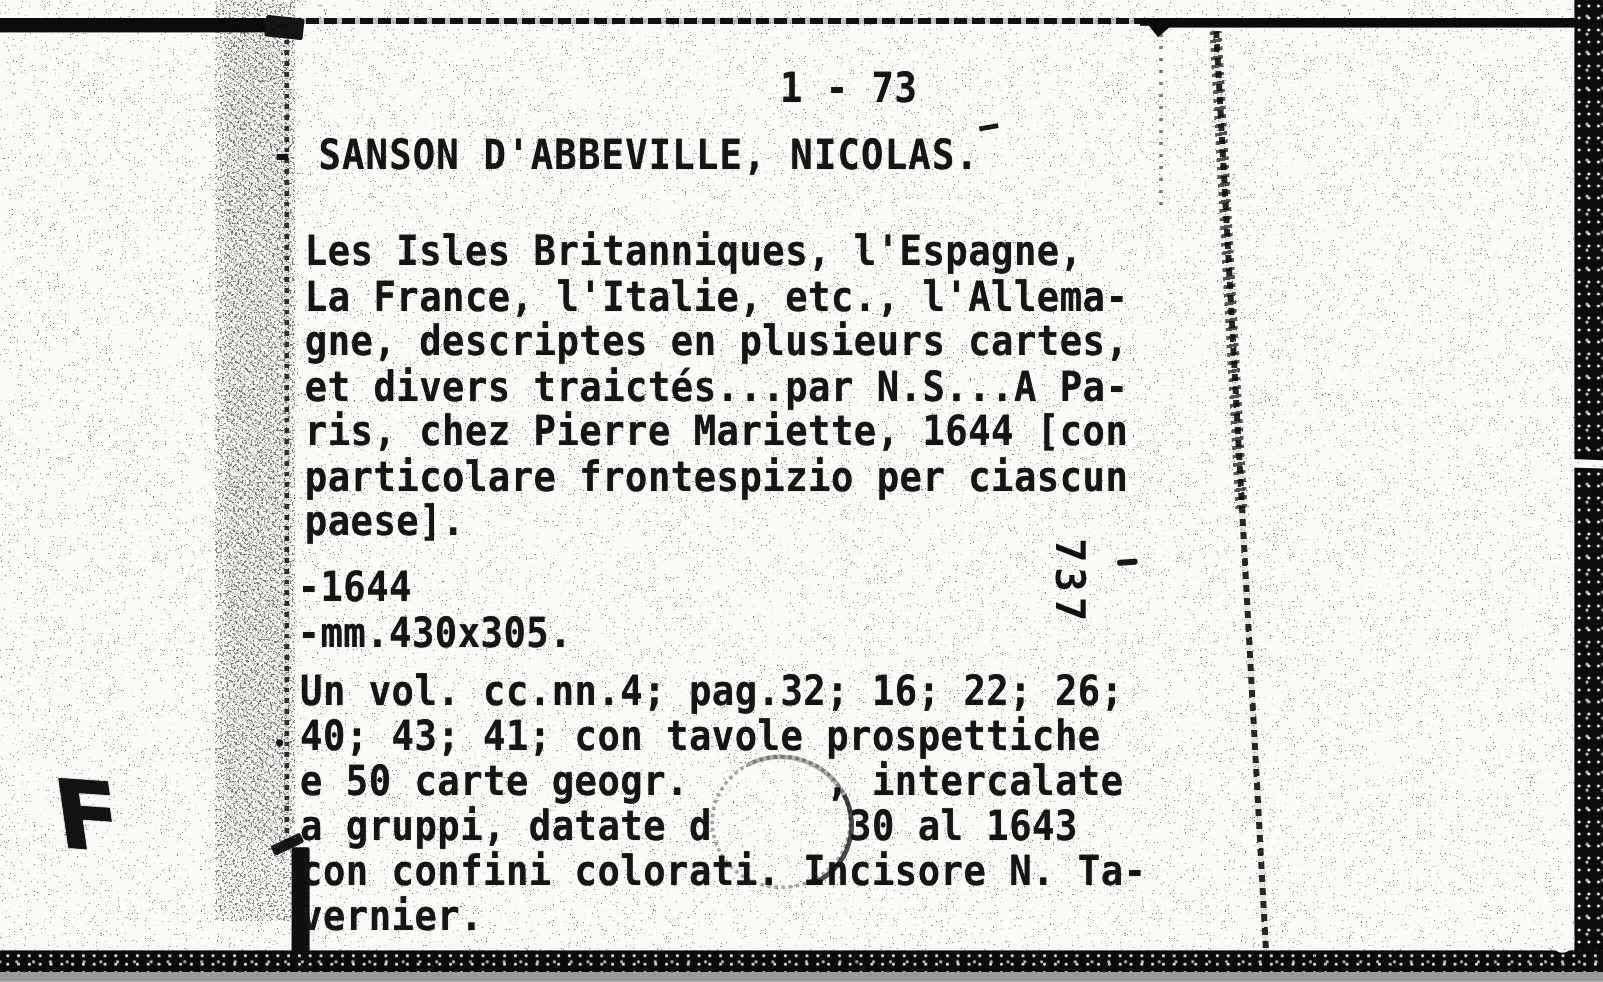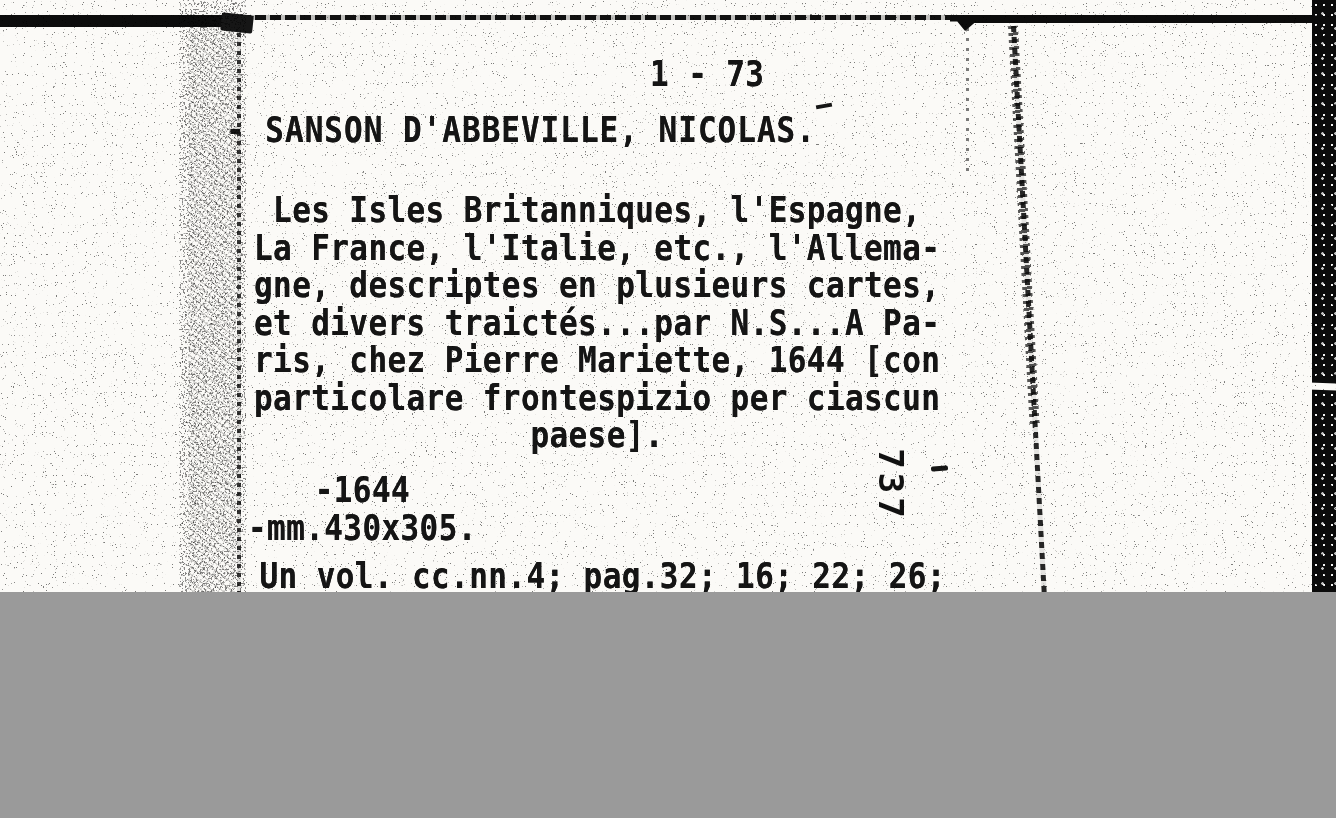"1 - 73" .scan { height: 592px -> 810px; text-align: center -> none }
